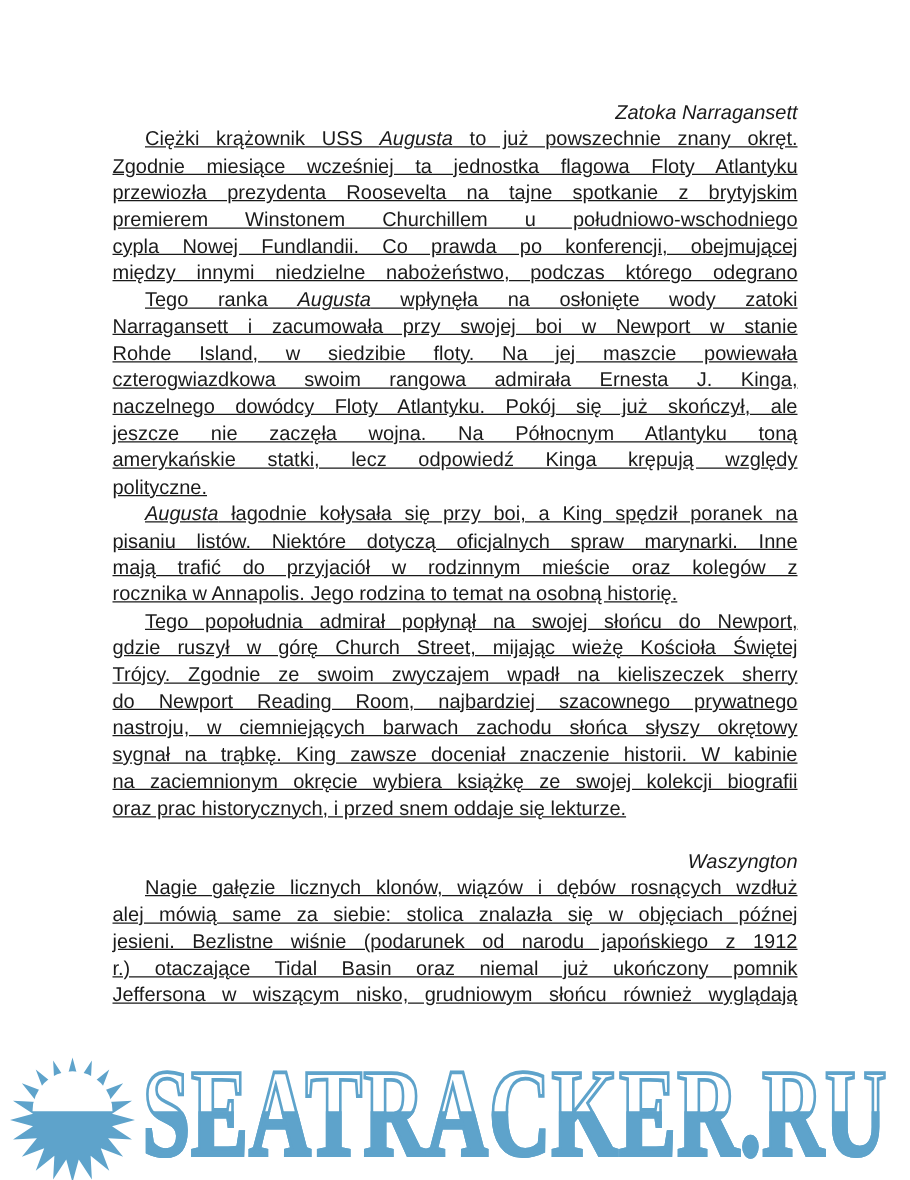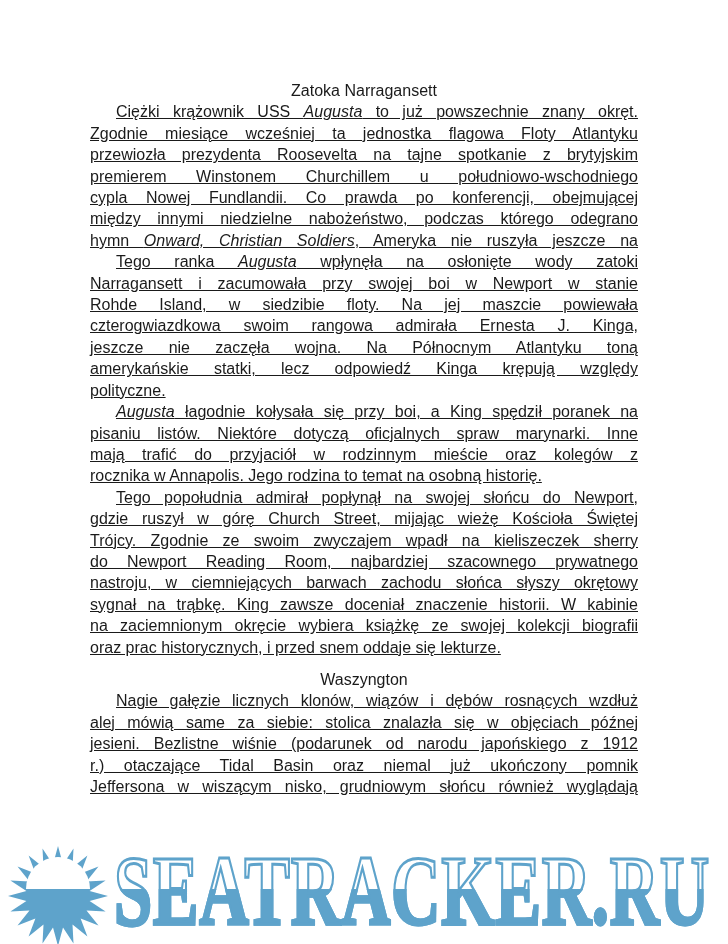"Zatoka Narragansett" .heading { font-style: none -> italic; text-align: center -> right }
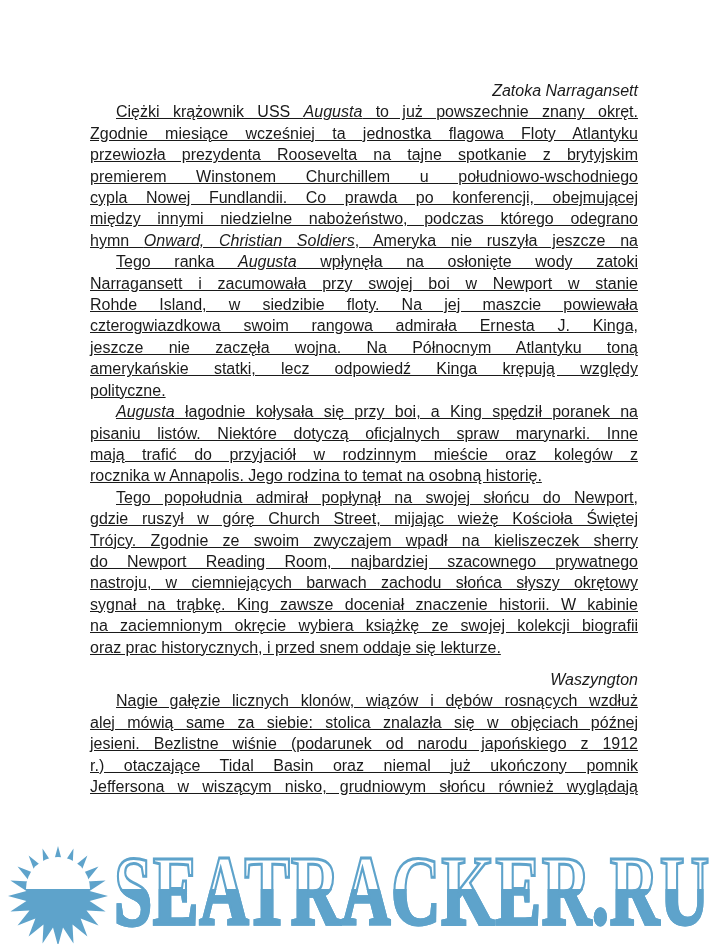"hymn Onward, Christian Soldiers, Ameryka" div.line { html: <div>hymn <i>Onward, Christian Soldiers</i>, Ameryka nie ruszyła jeszcze na</div> -> none }
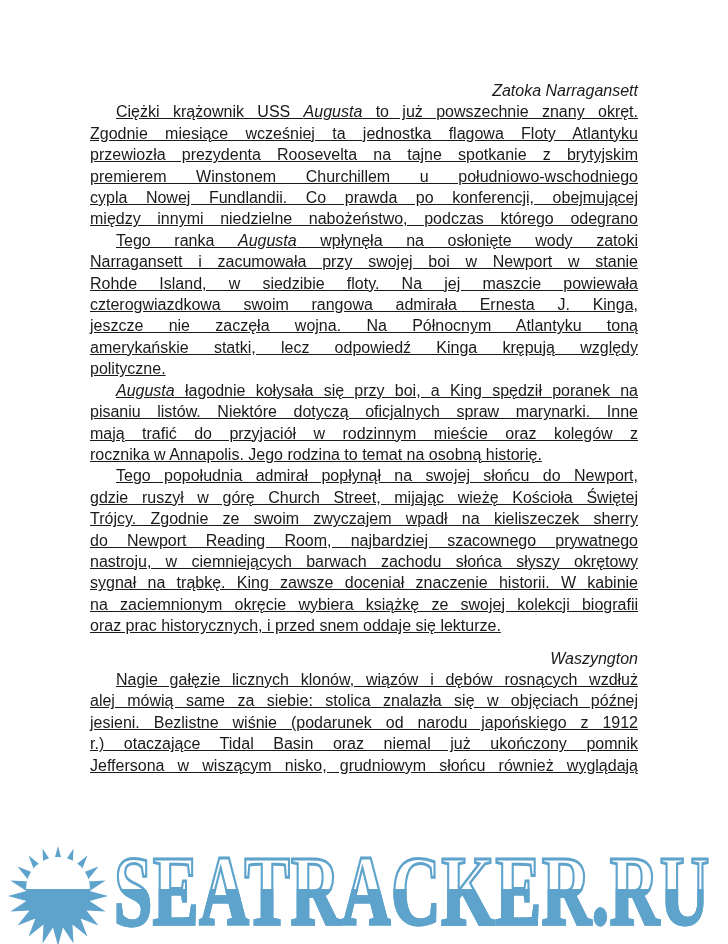"naczelnego dowódcy Floty Atlantyku." div.line { html: none -> <div>naczelnego dowódcy Floty Atlantyku. Pokój się już skończył, ale</div> }
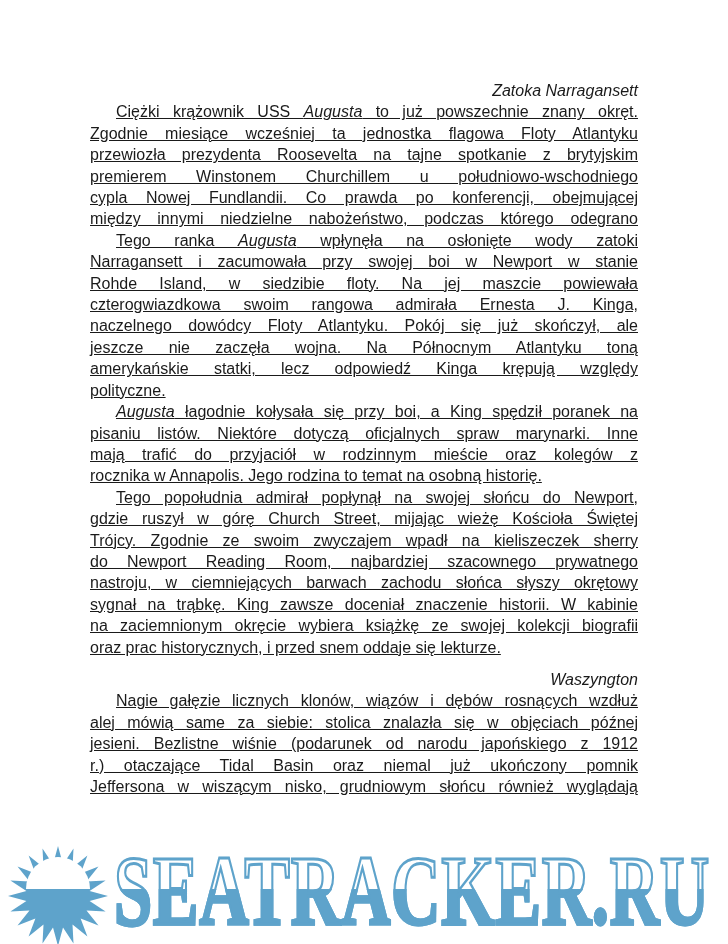"Waszyngton" .text-block > .heading:not(:first-child) { margin-top: 11px -> 21px }
